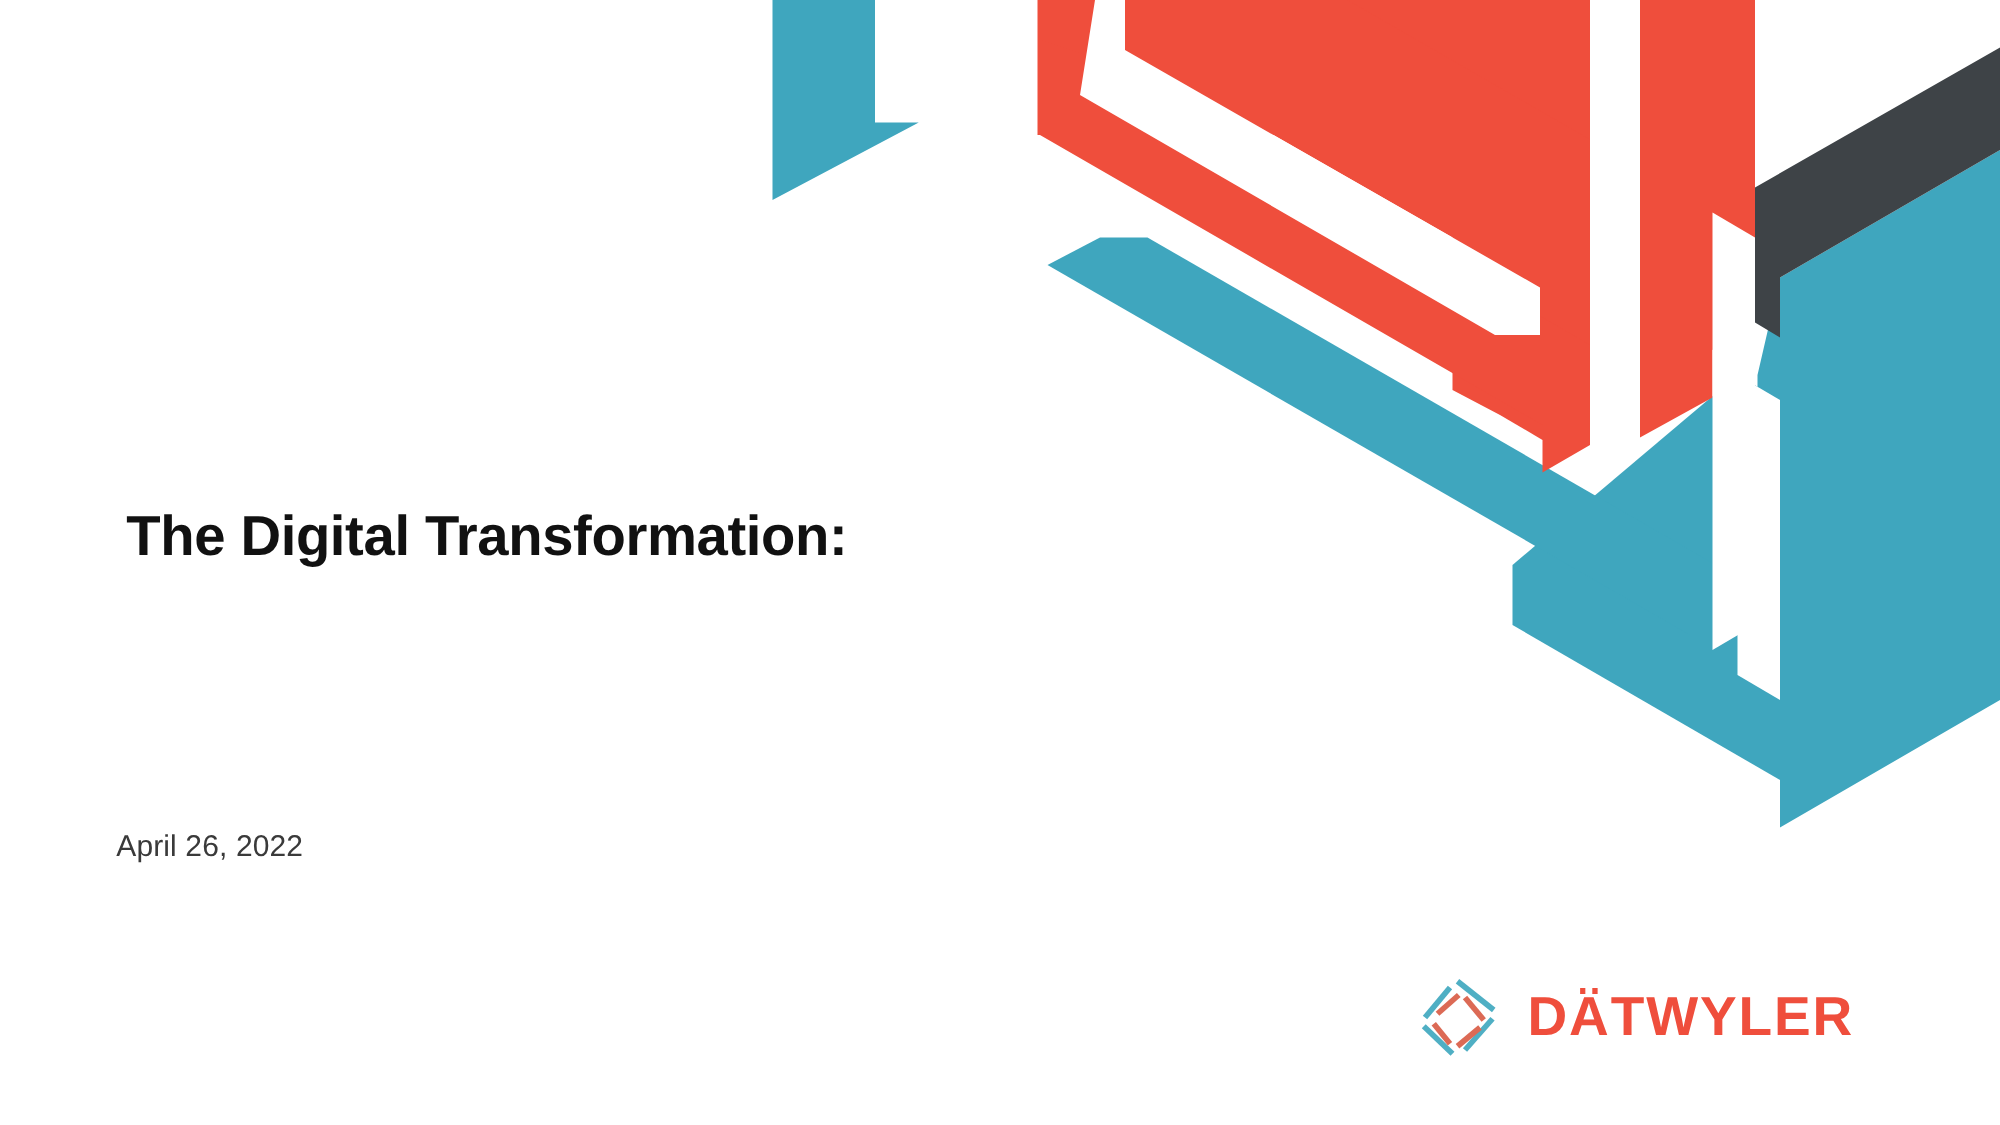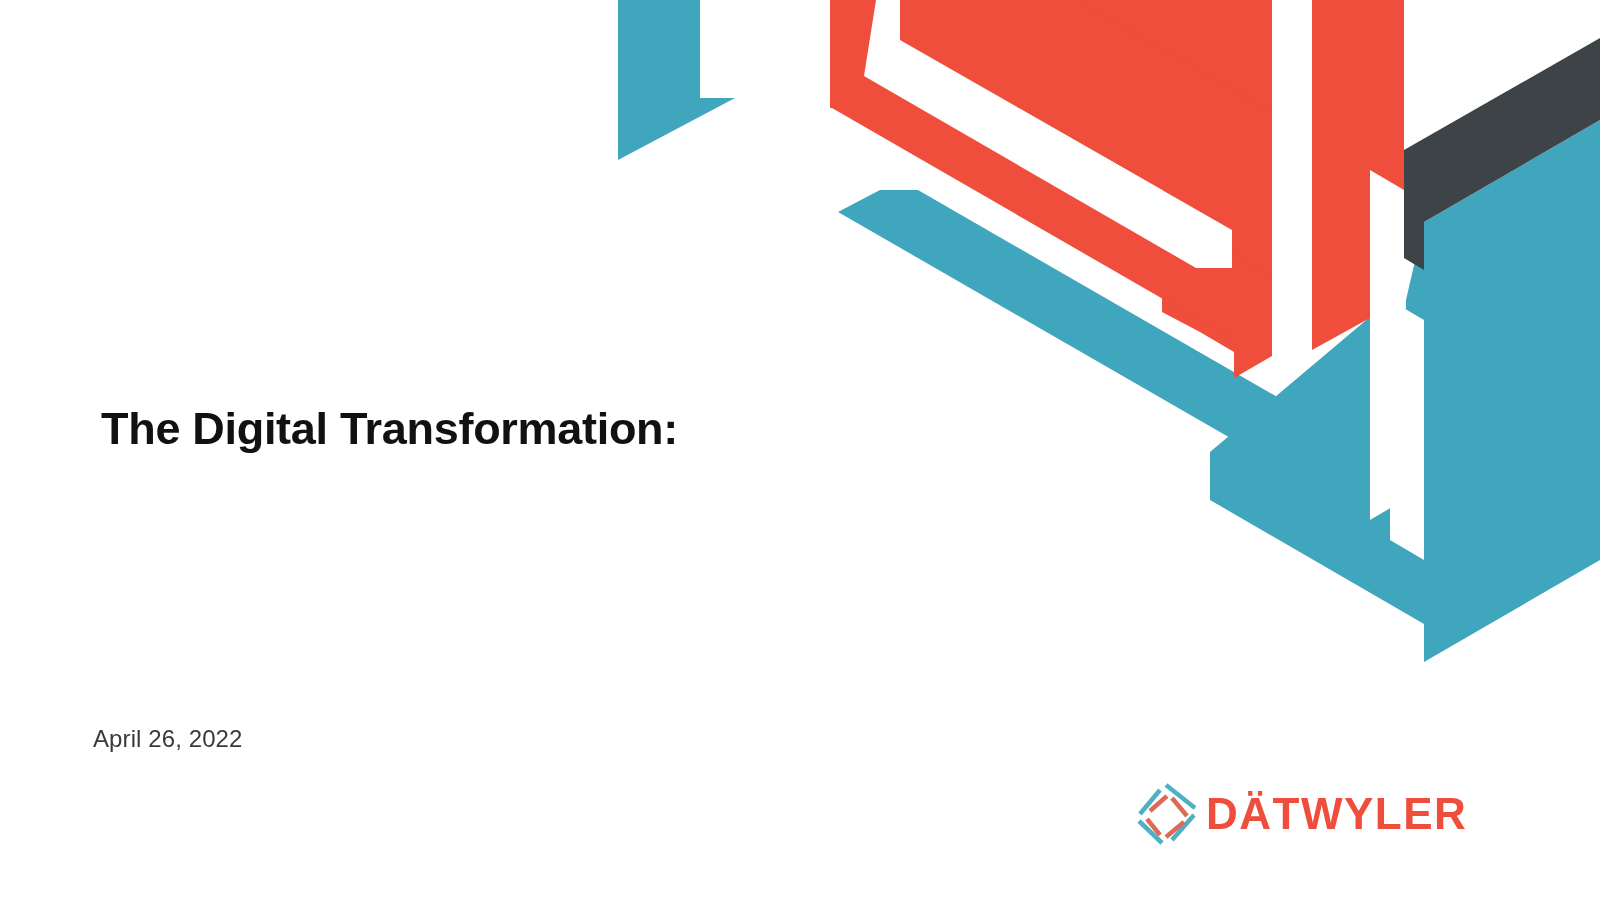"April 26, 2022" #slide-date { top: 725px -> 664px }
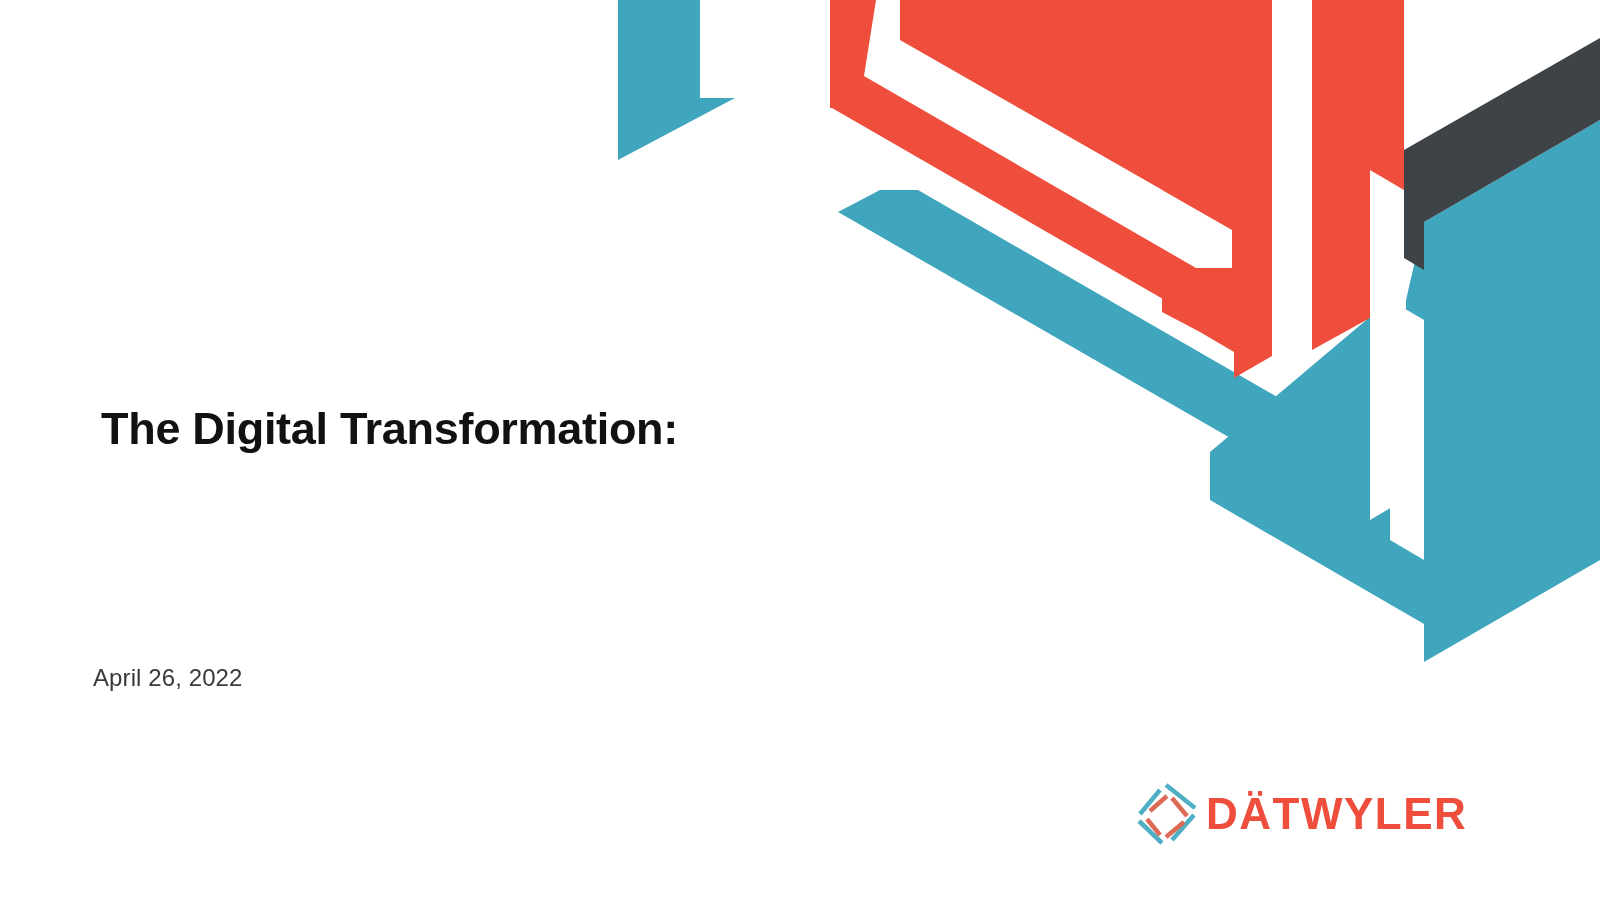"DÄTWYLER" #logo { gap: none -> 16px }
